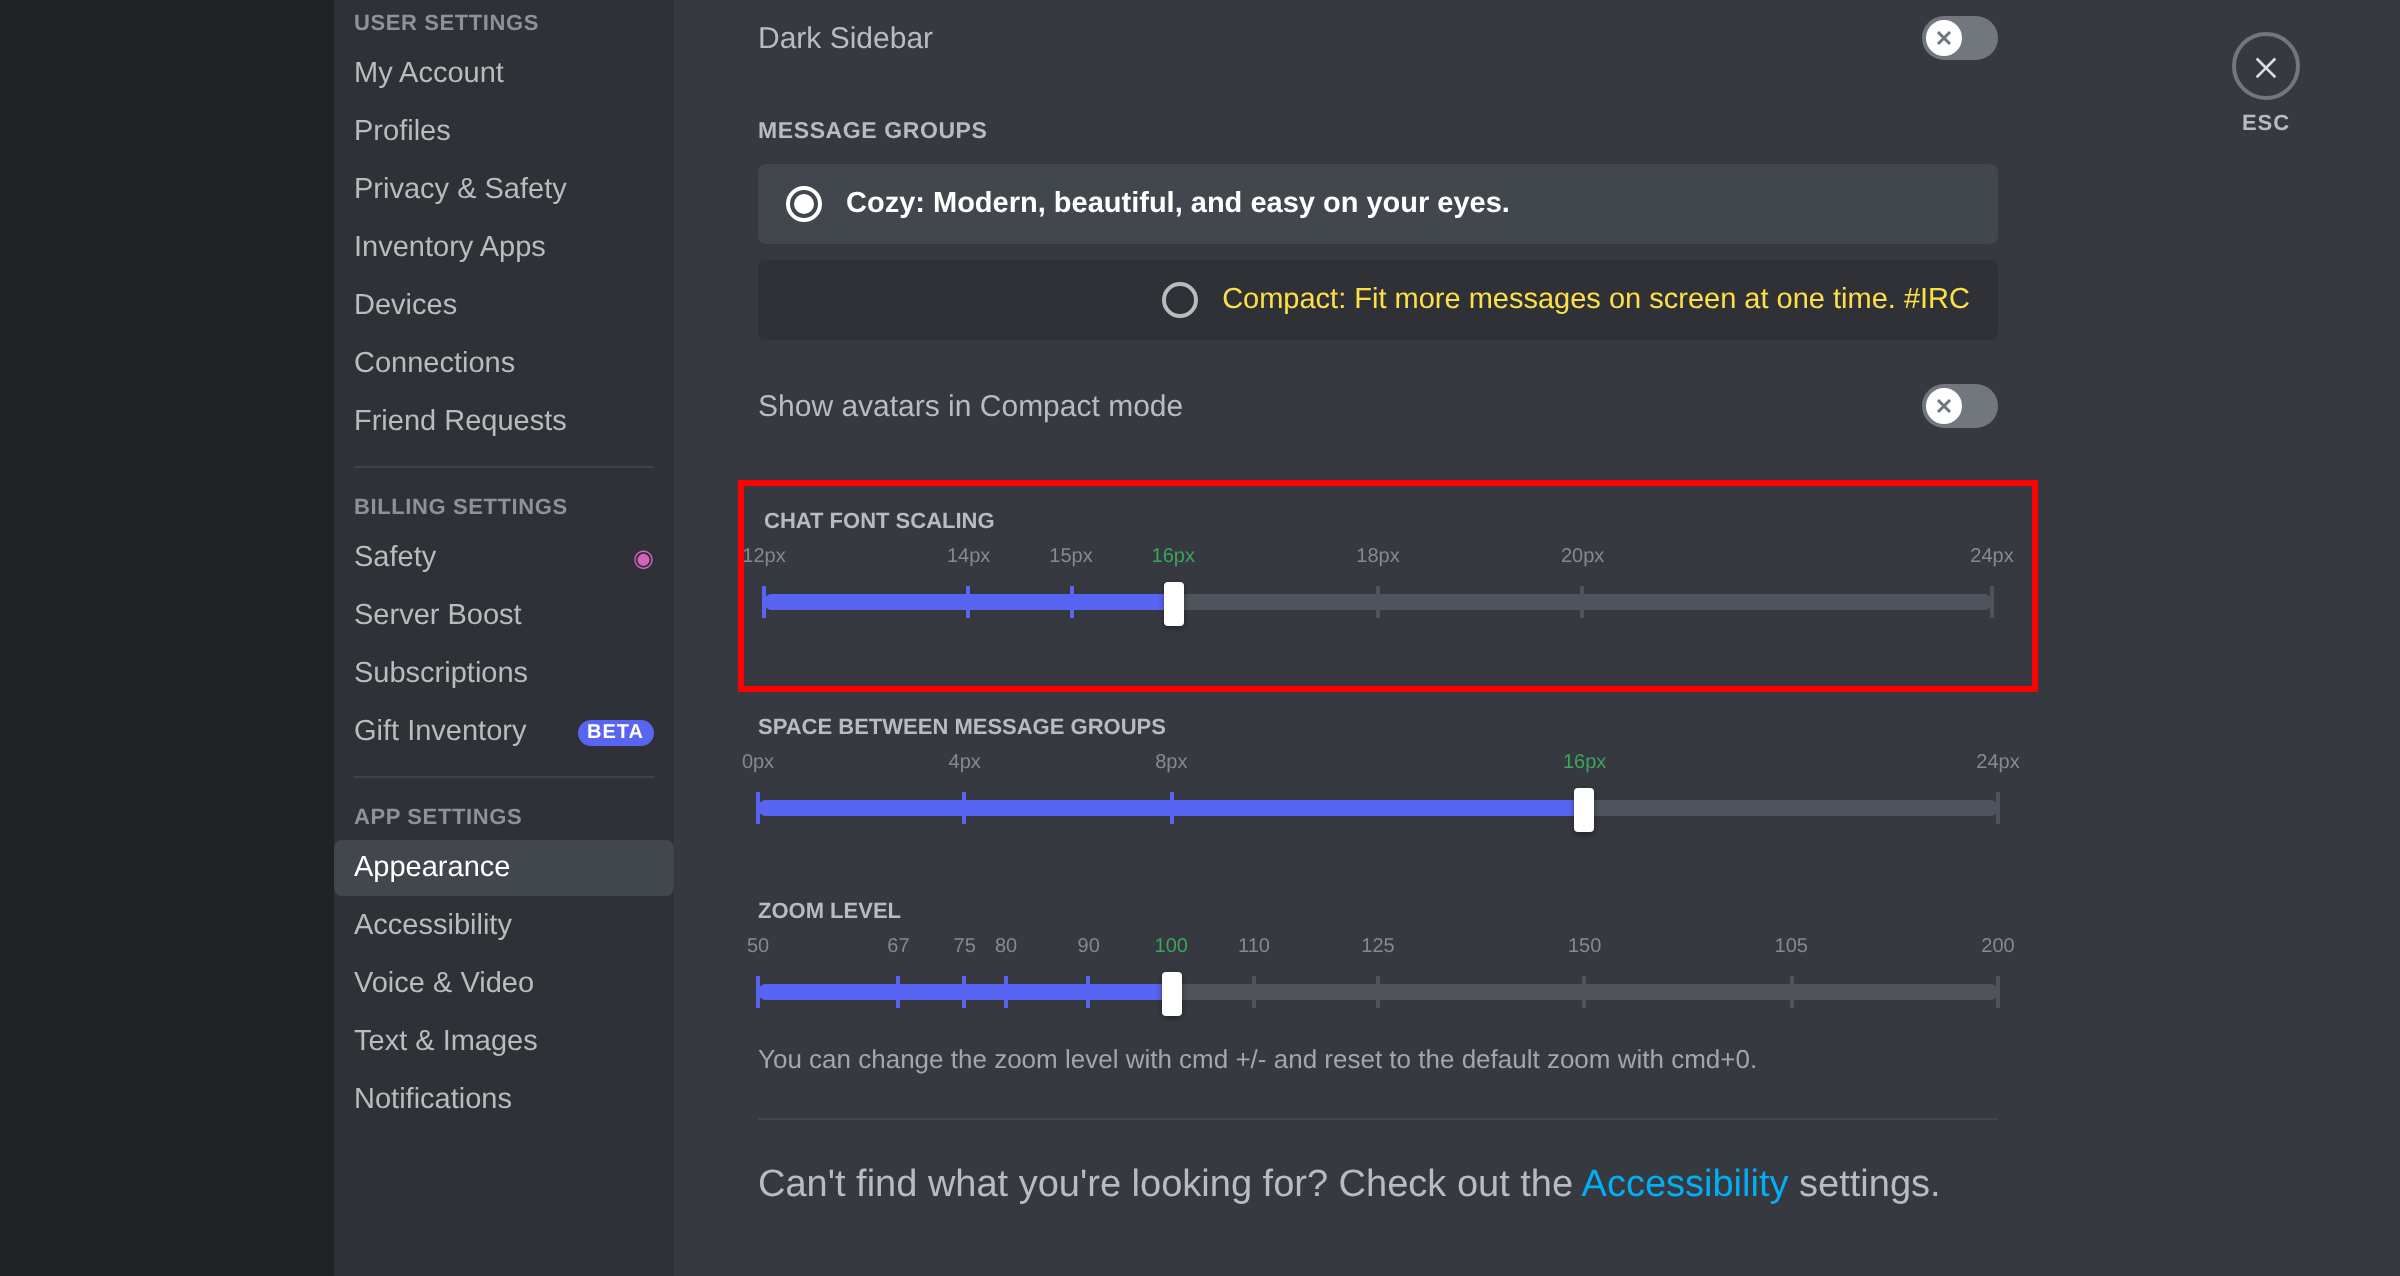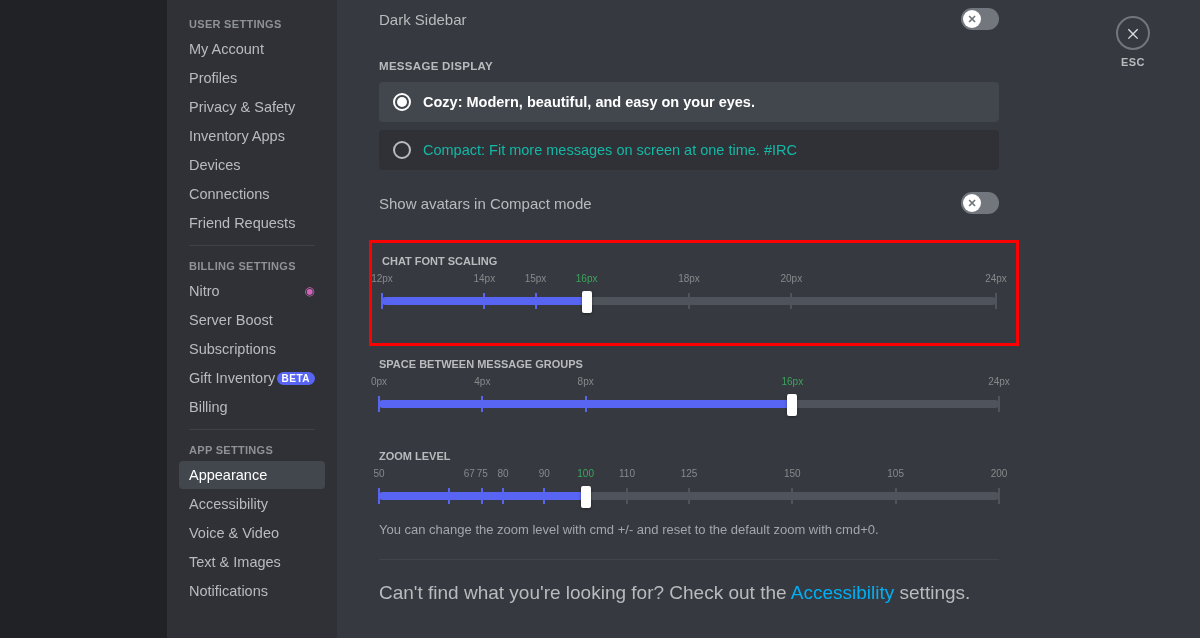"USER SETTINGS" .sidebar { padding: 12px -> 0 }
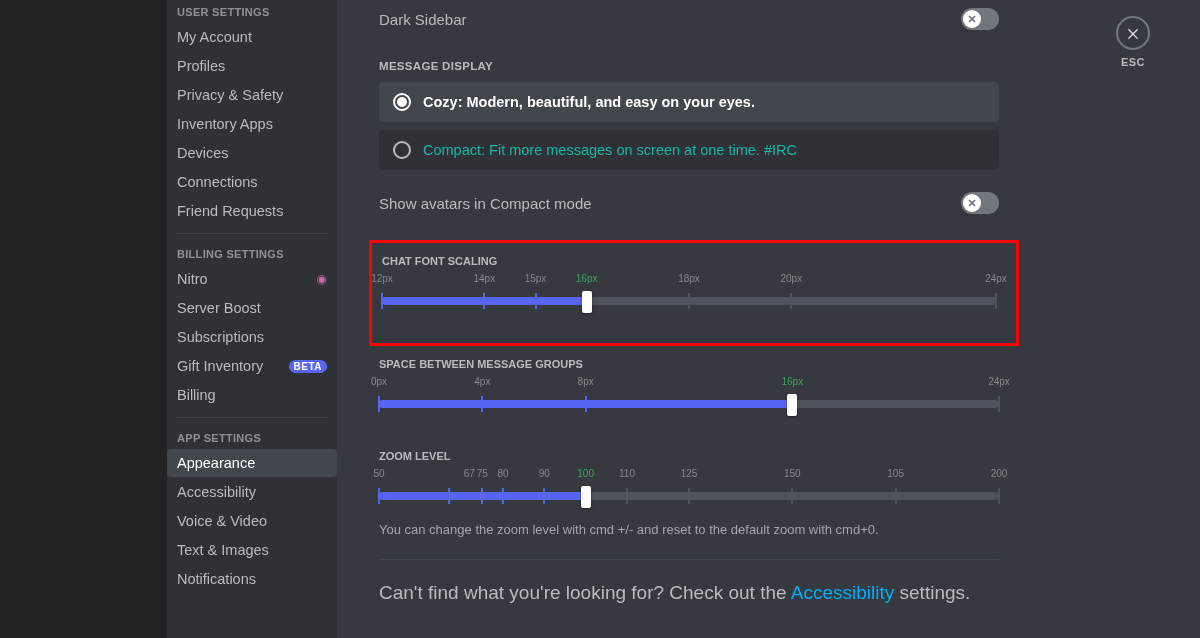"MESSAGE DISPLAY" div.section-header { text: DISPLAY -> GROUPS }
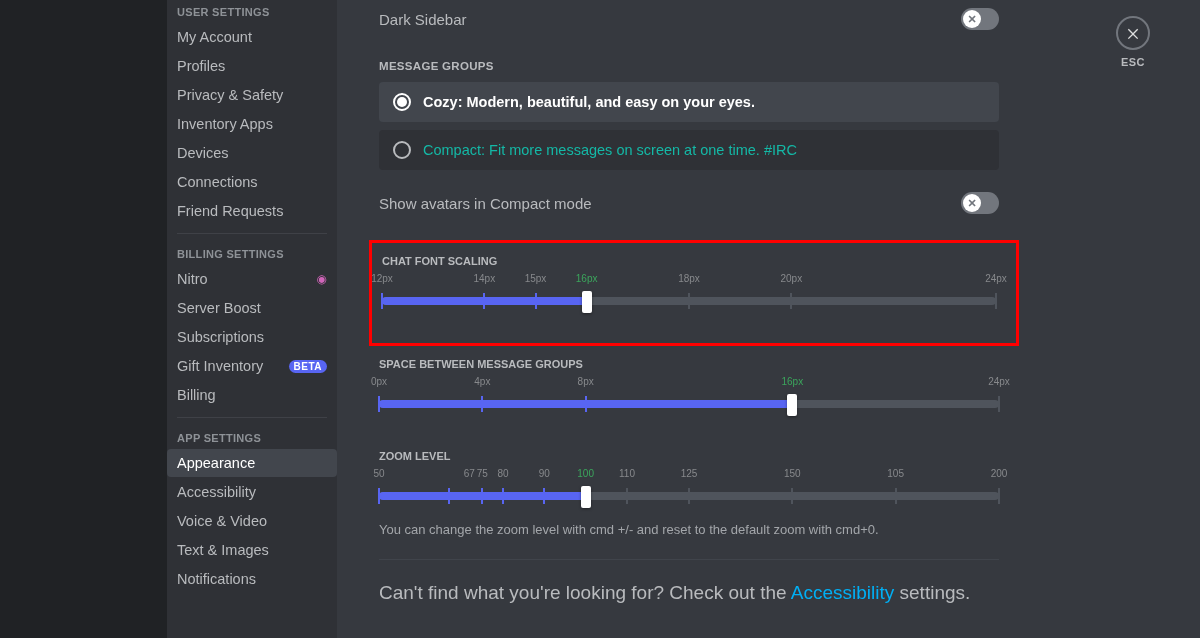"Compact: Fit more messages on" .radio-card:not(.selected) { color: #14b8a6 -> #fde047; justify-content: none -> flex-end }
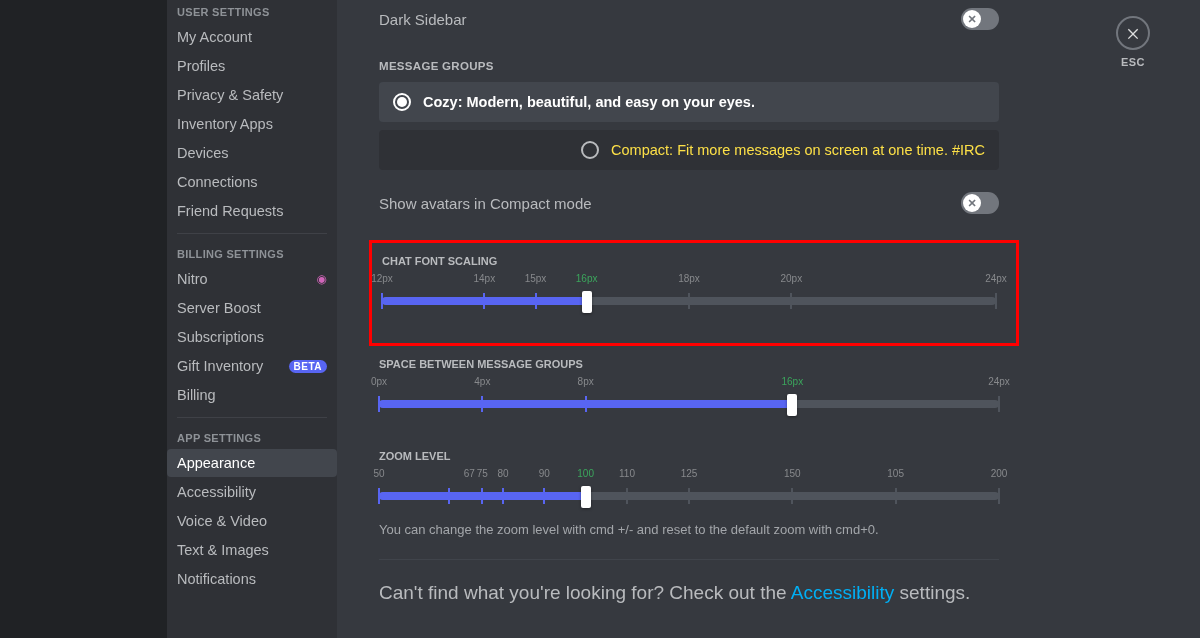"Nitro" span { text: Nitro -> Safety }
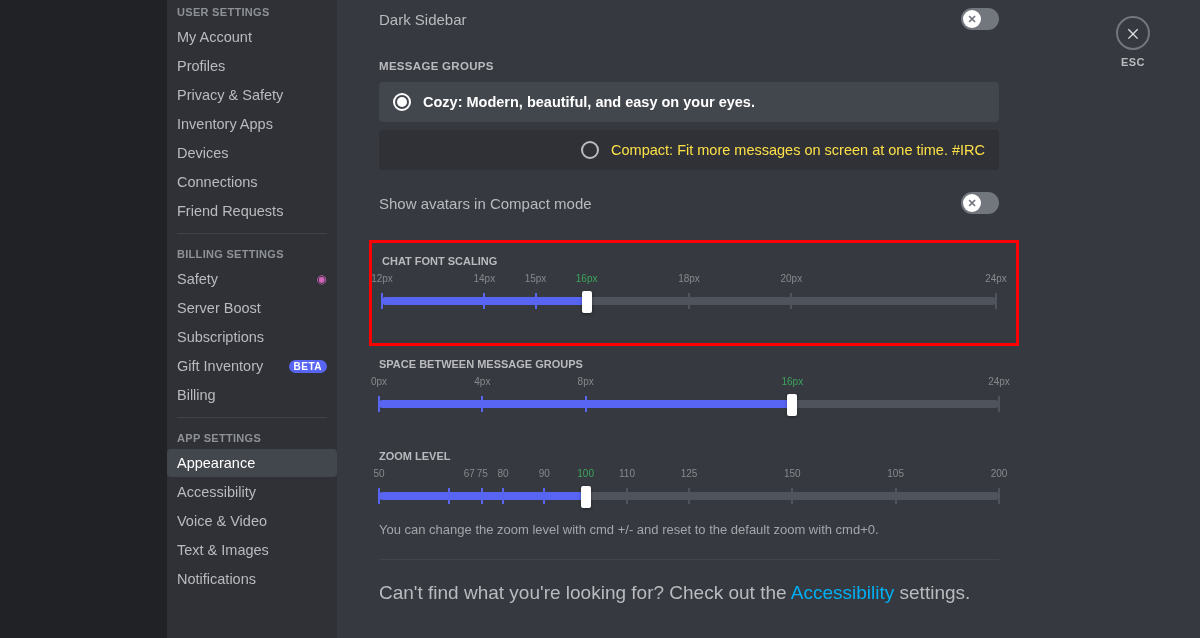"Billing" div.sb-item { html: <div> <span>Billing</span> </div> -> none }
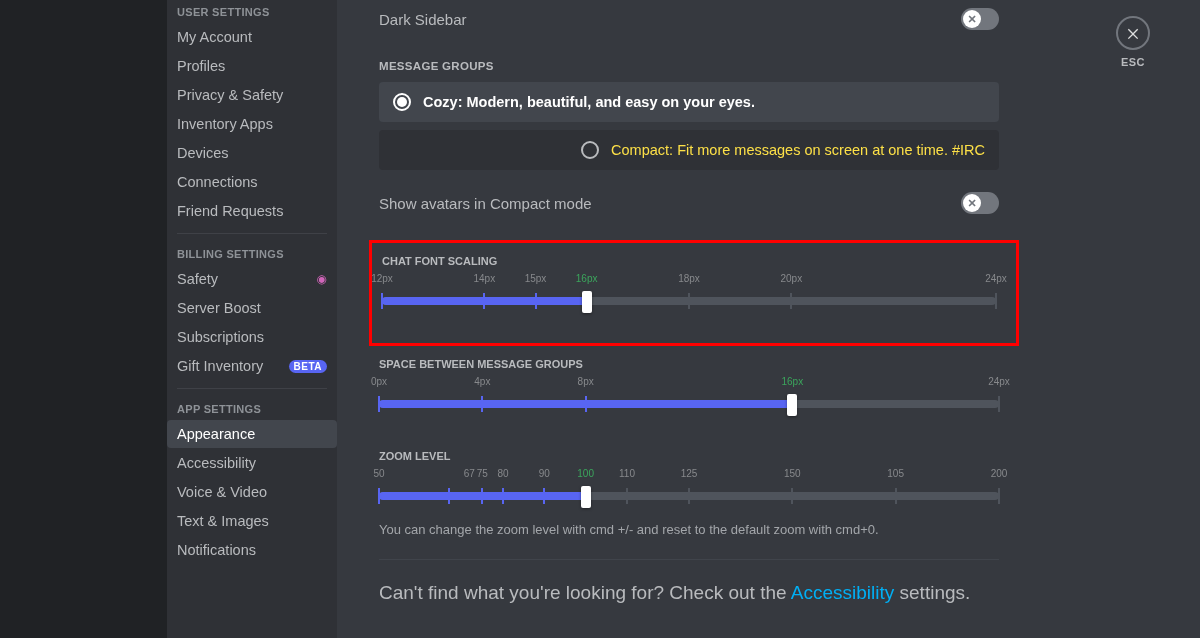"67" div.slider-label { margin-left: 20px -> none }
